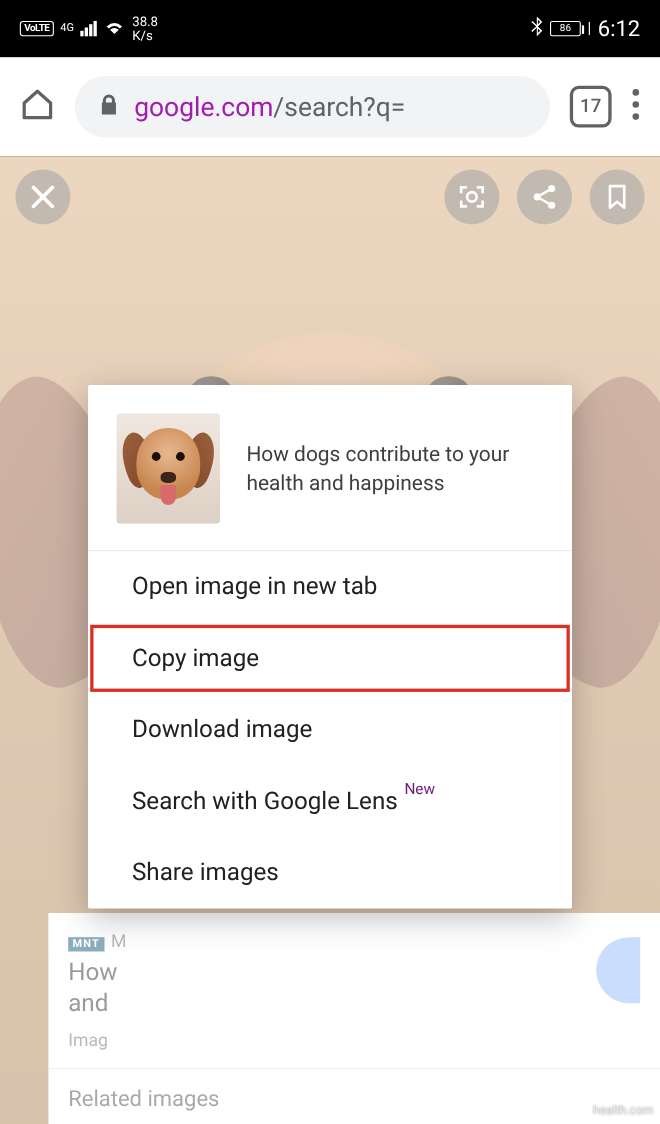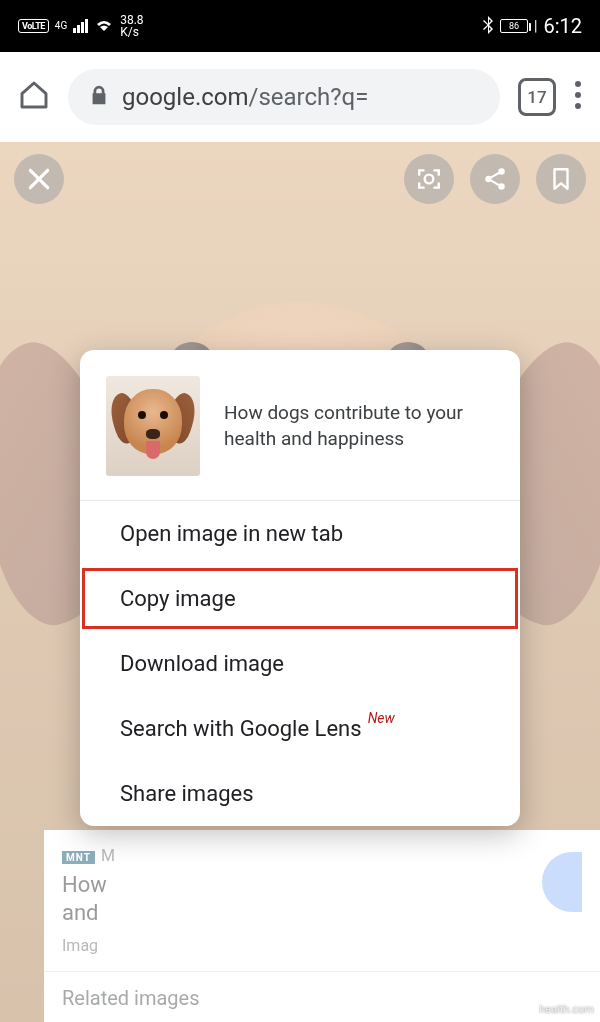"google.com" .url-host { color: #404040 -> #a21caf }
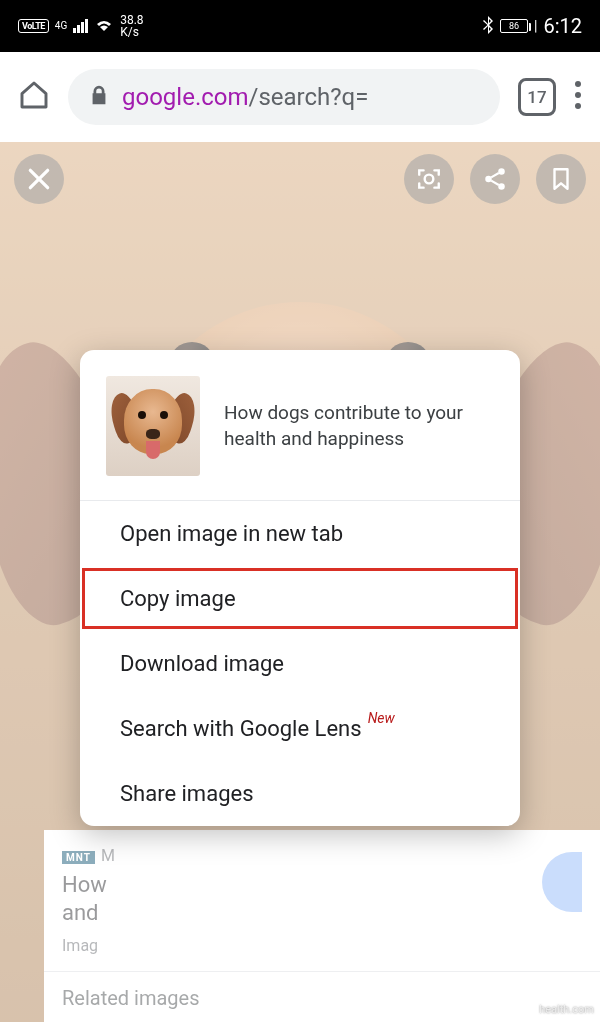"How dogs contribute to your" .ctx { border-radius: 14px -> 2px }
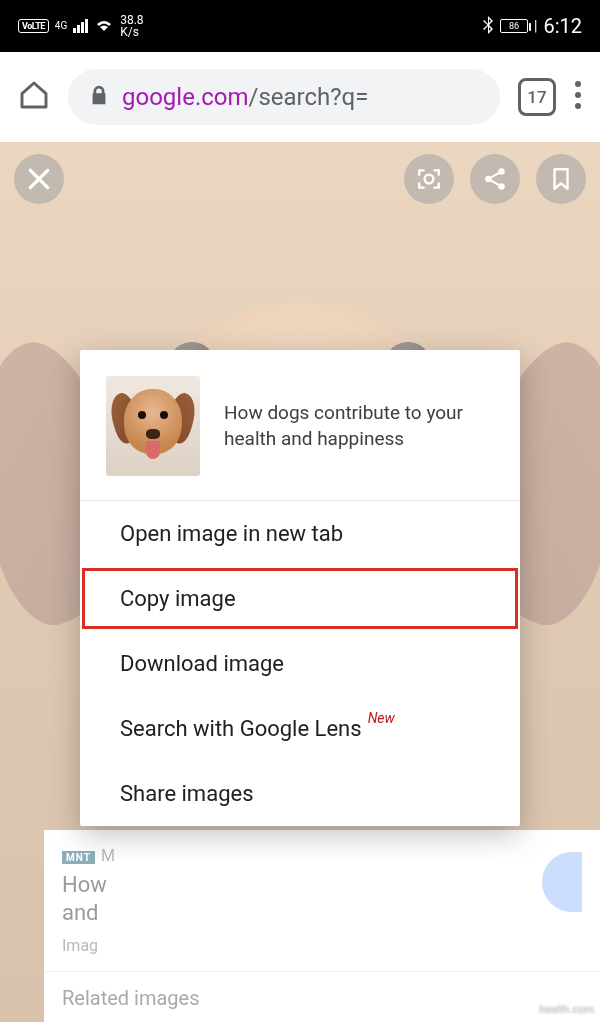"New" .new-badge { color: #b91c1c -> #701a75; font-style: italic -> none }
